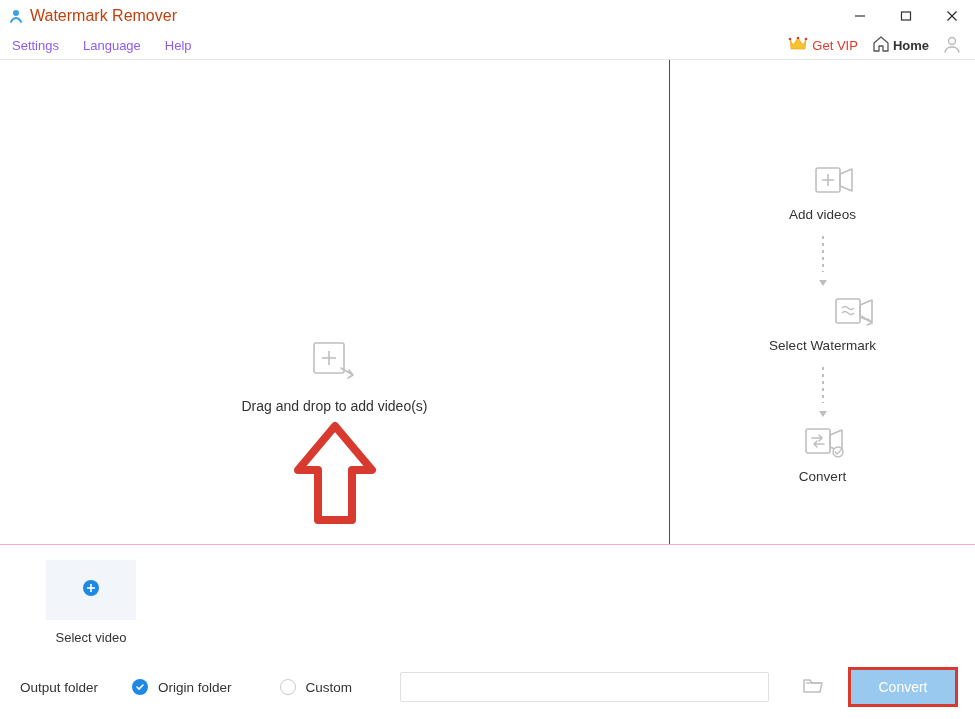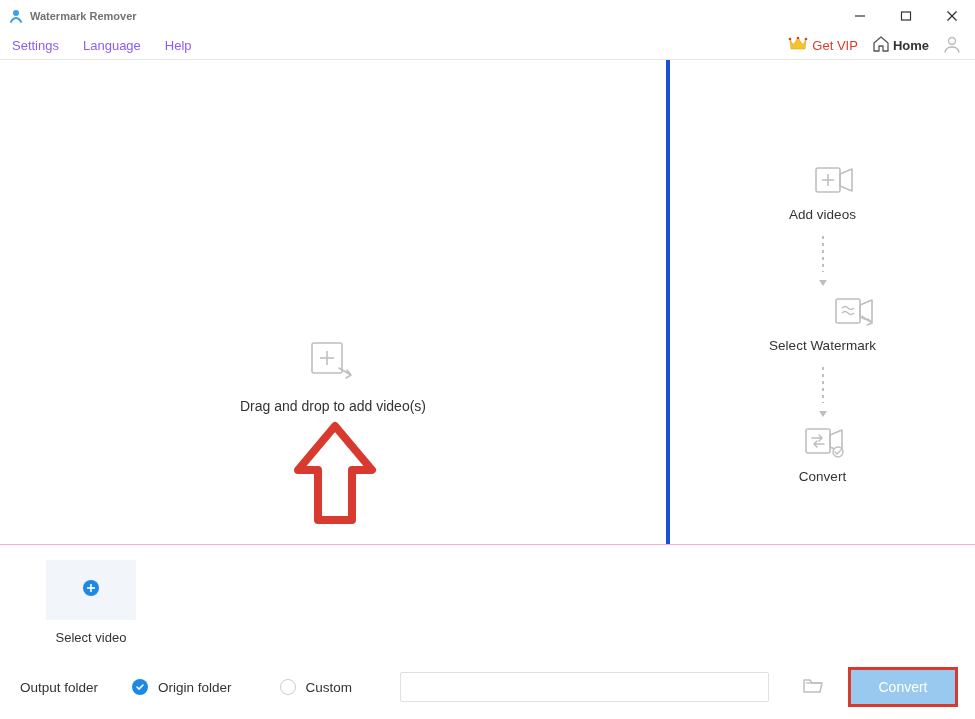"Watermark Remover" .titlebar .title { color: #737373 -> #c2410c; font-size: 11px -> 16px; font-weight: bold -> none }
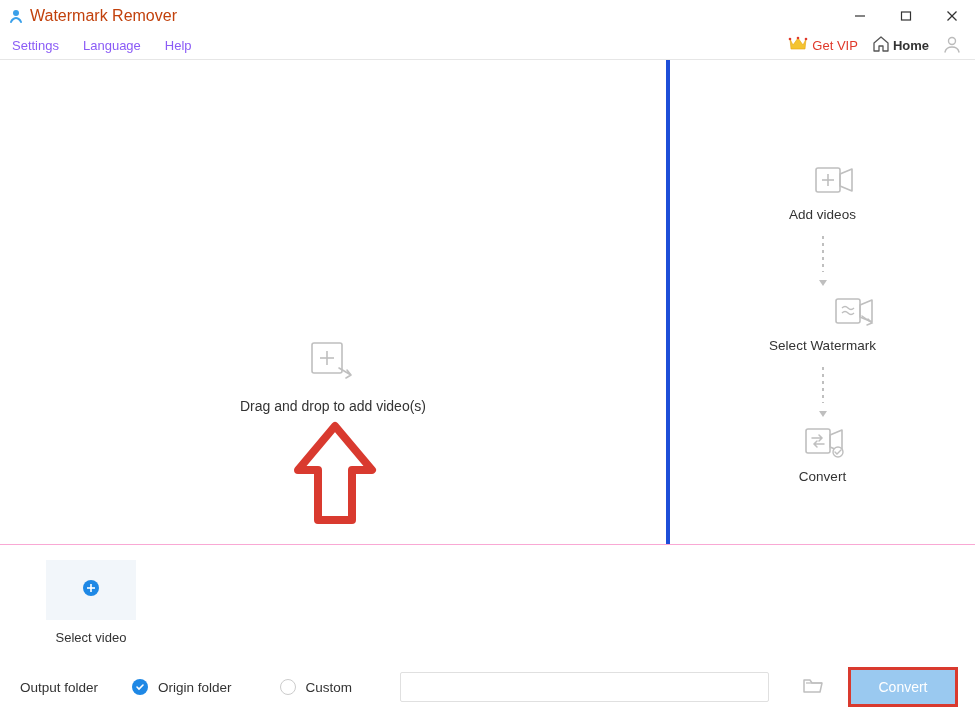"Drag and drop to add" .drop-panel { border-right: 4px solid #1d4ed8 -> 1px solid #1d4ed8 }
